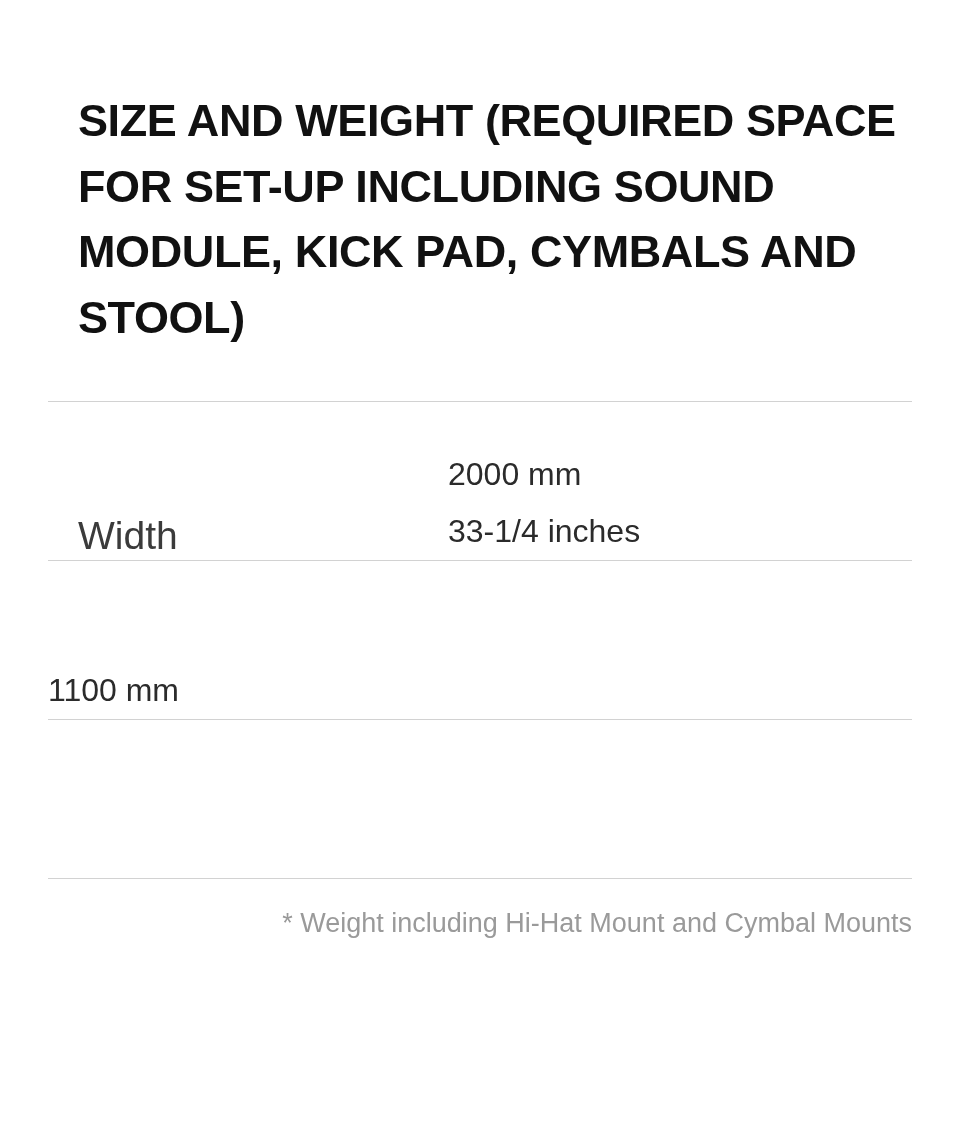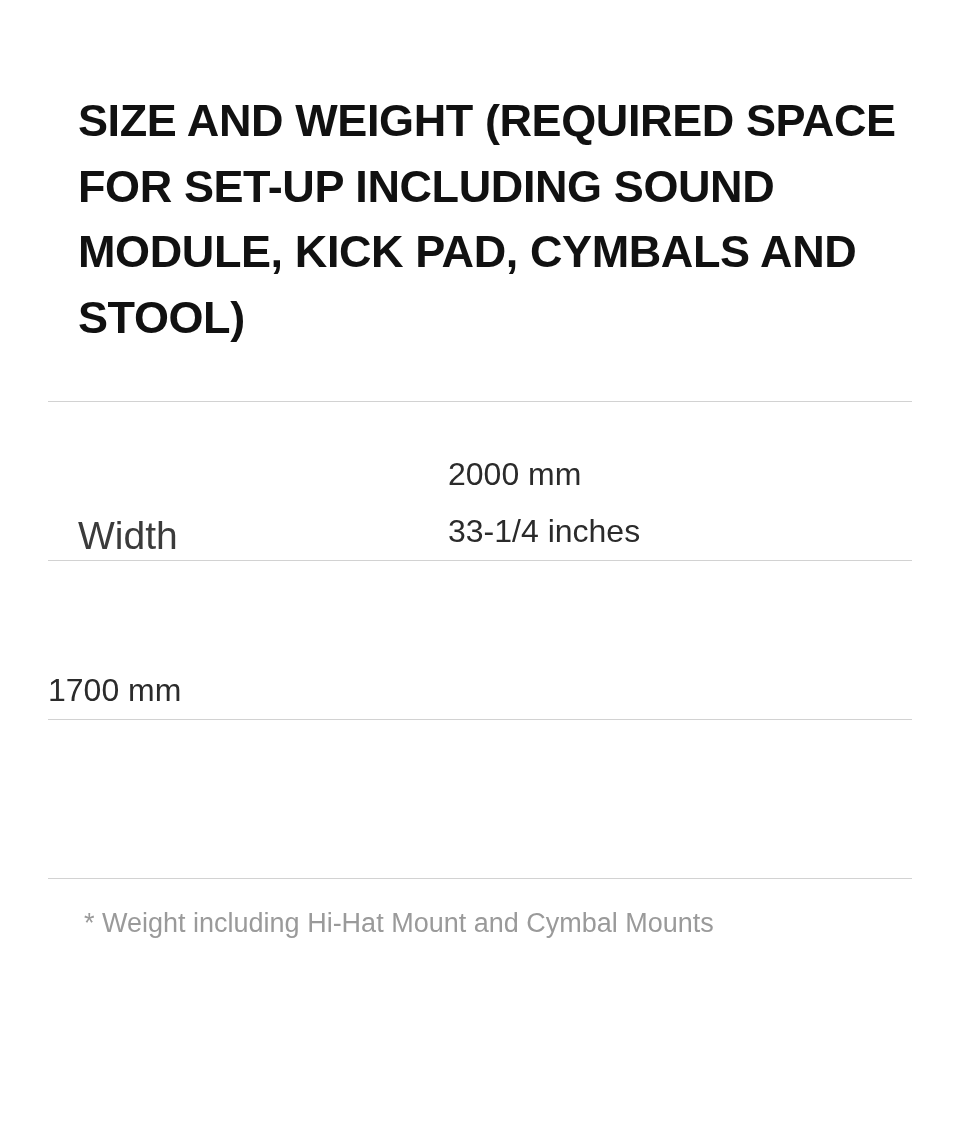"1700 mm" span.spec-value { text: 1700 -> 1100 }
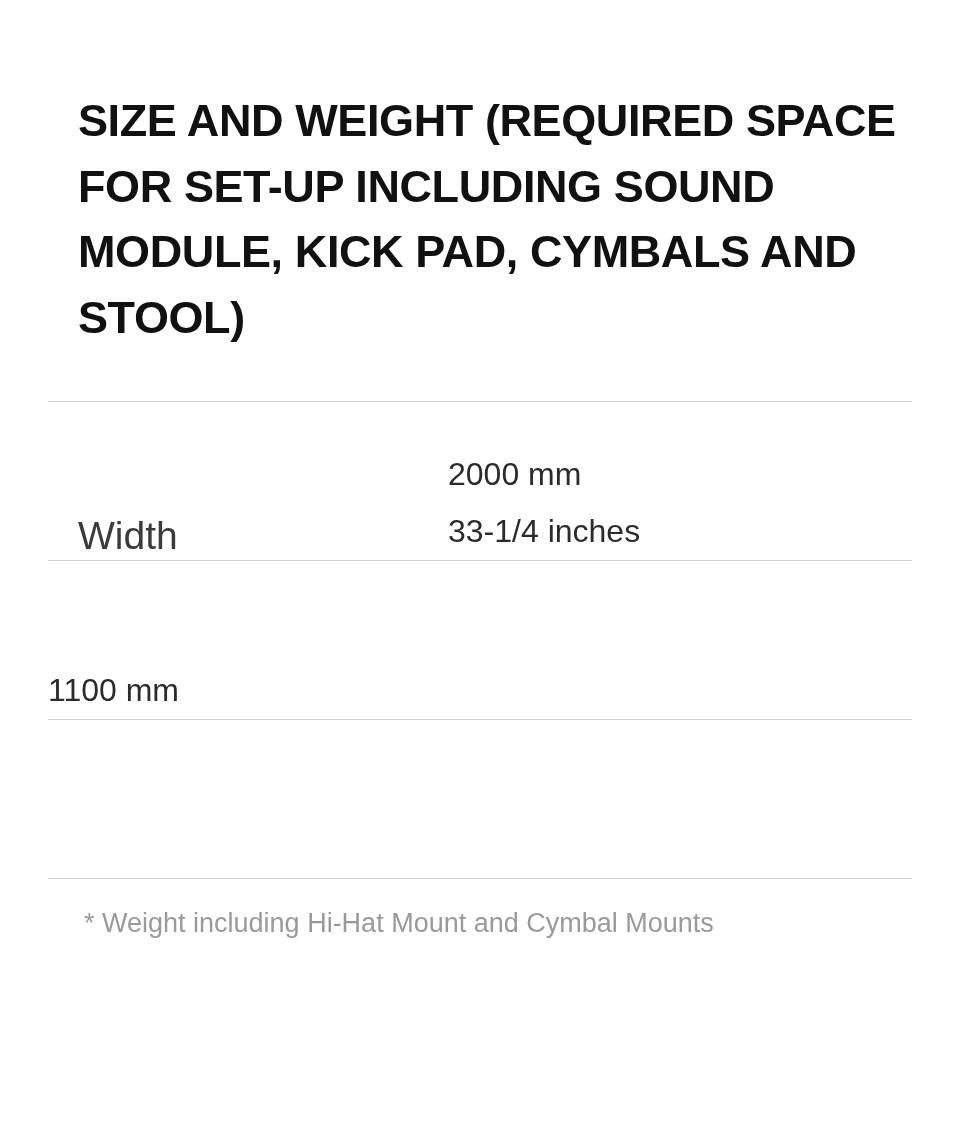"* Weight including Hi-Hat Mount" .note { text-align: none -> right }
